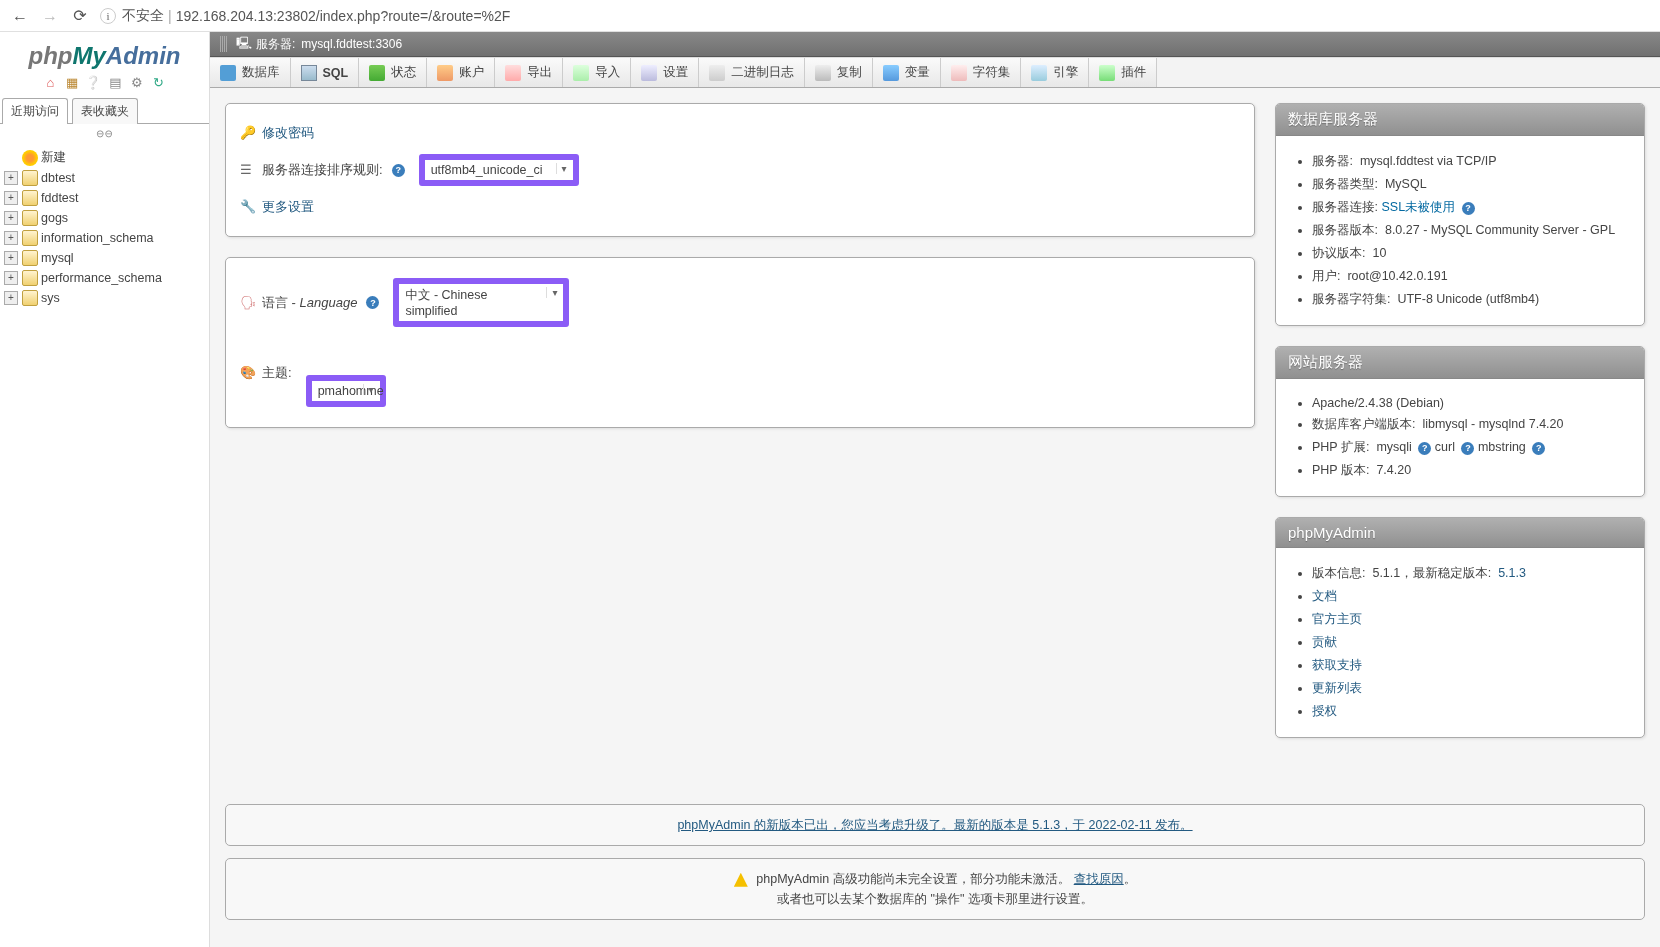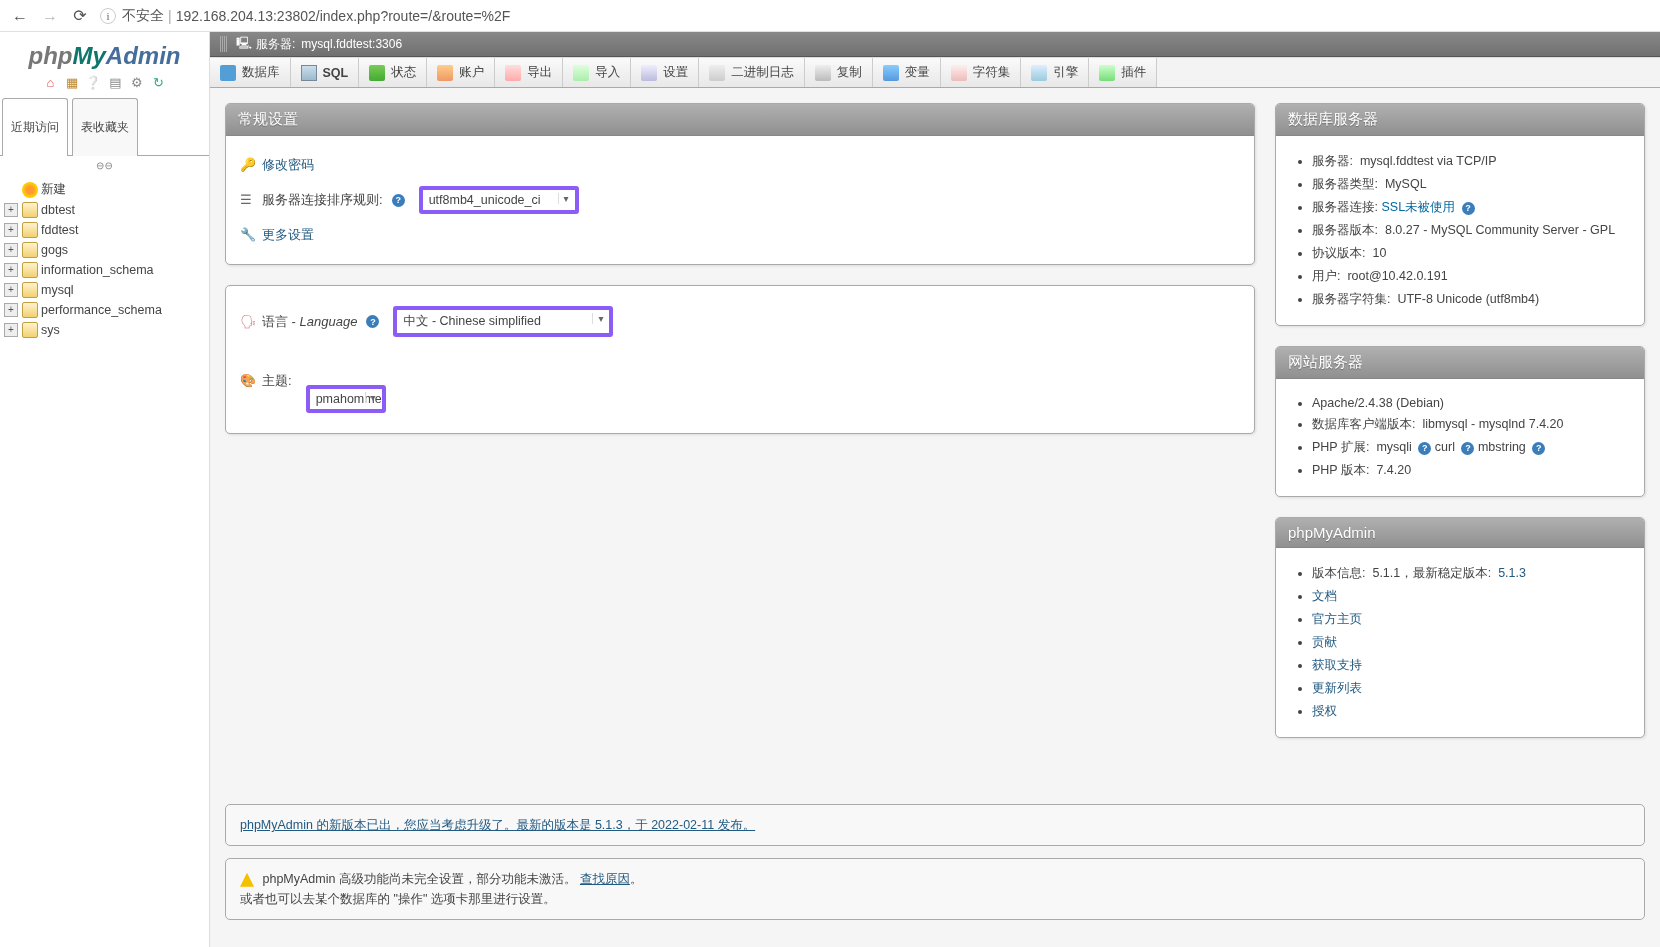"近期访问" .sb-tab { padding: 20px 8px -> 4px 8px }
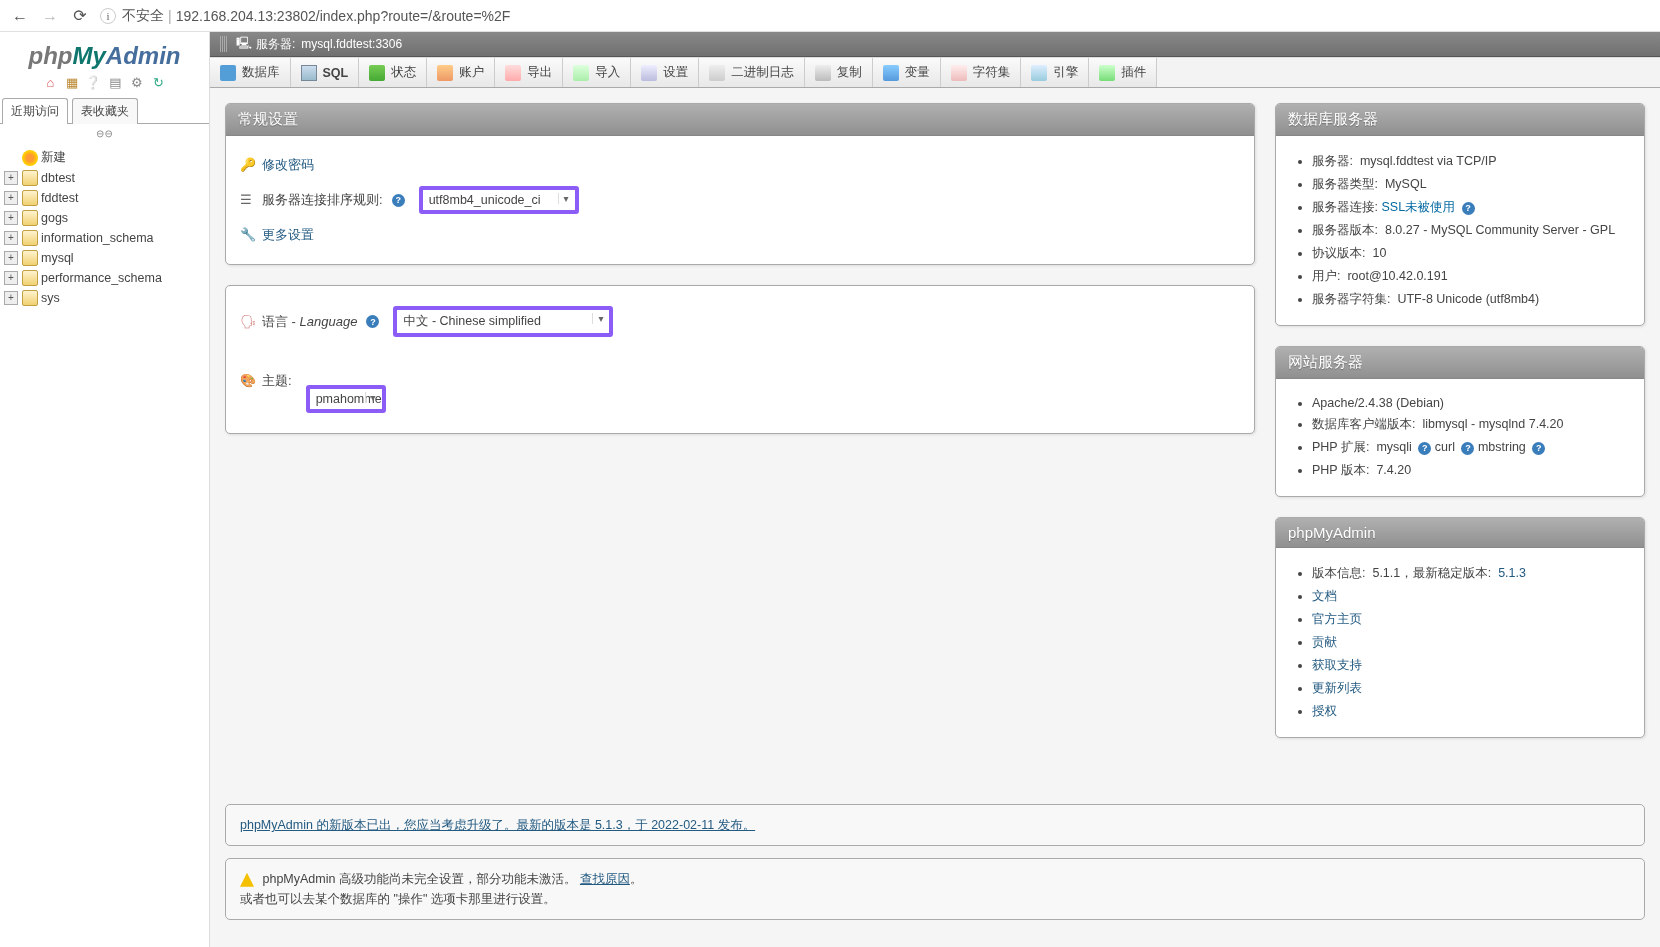"常规设置" div.panel-head { html: <div>常规设置</div> -> none }
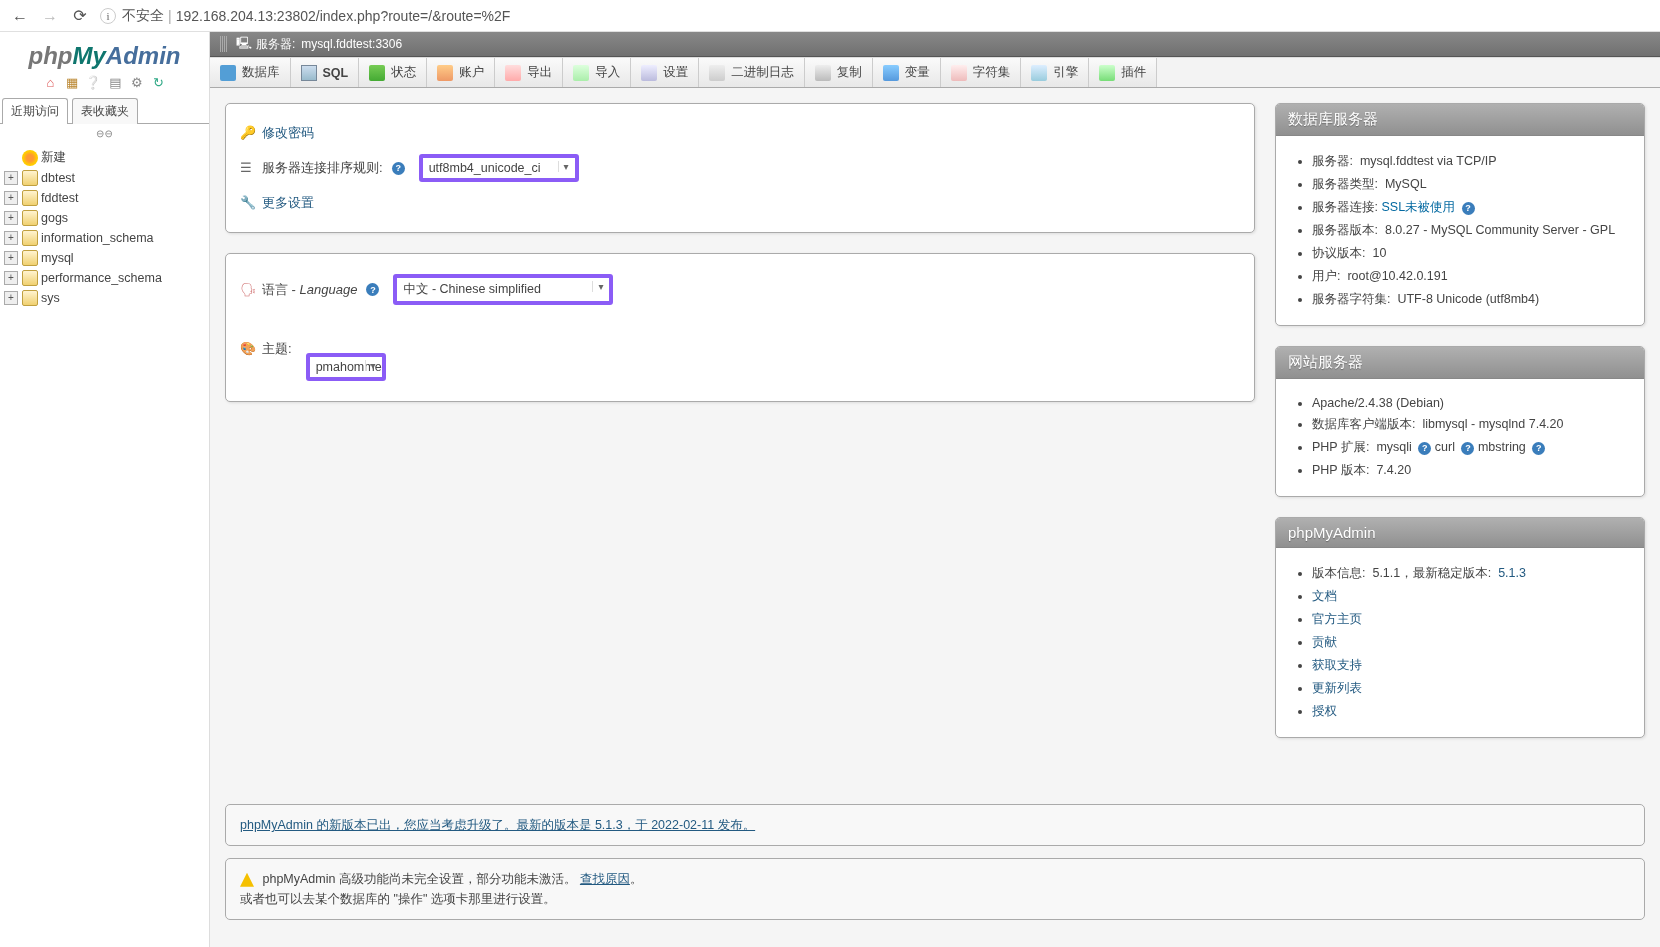"utf8mb4_unicode_ci" .dropdown { border: 4px solid #8b5cf6 -> 6px solid #8b5cf6 }
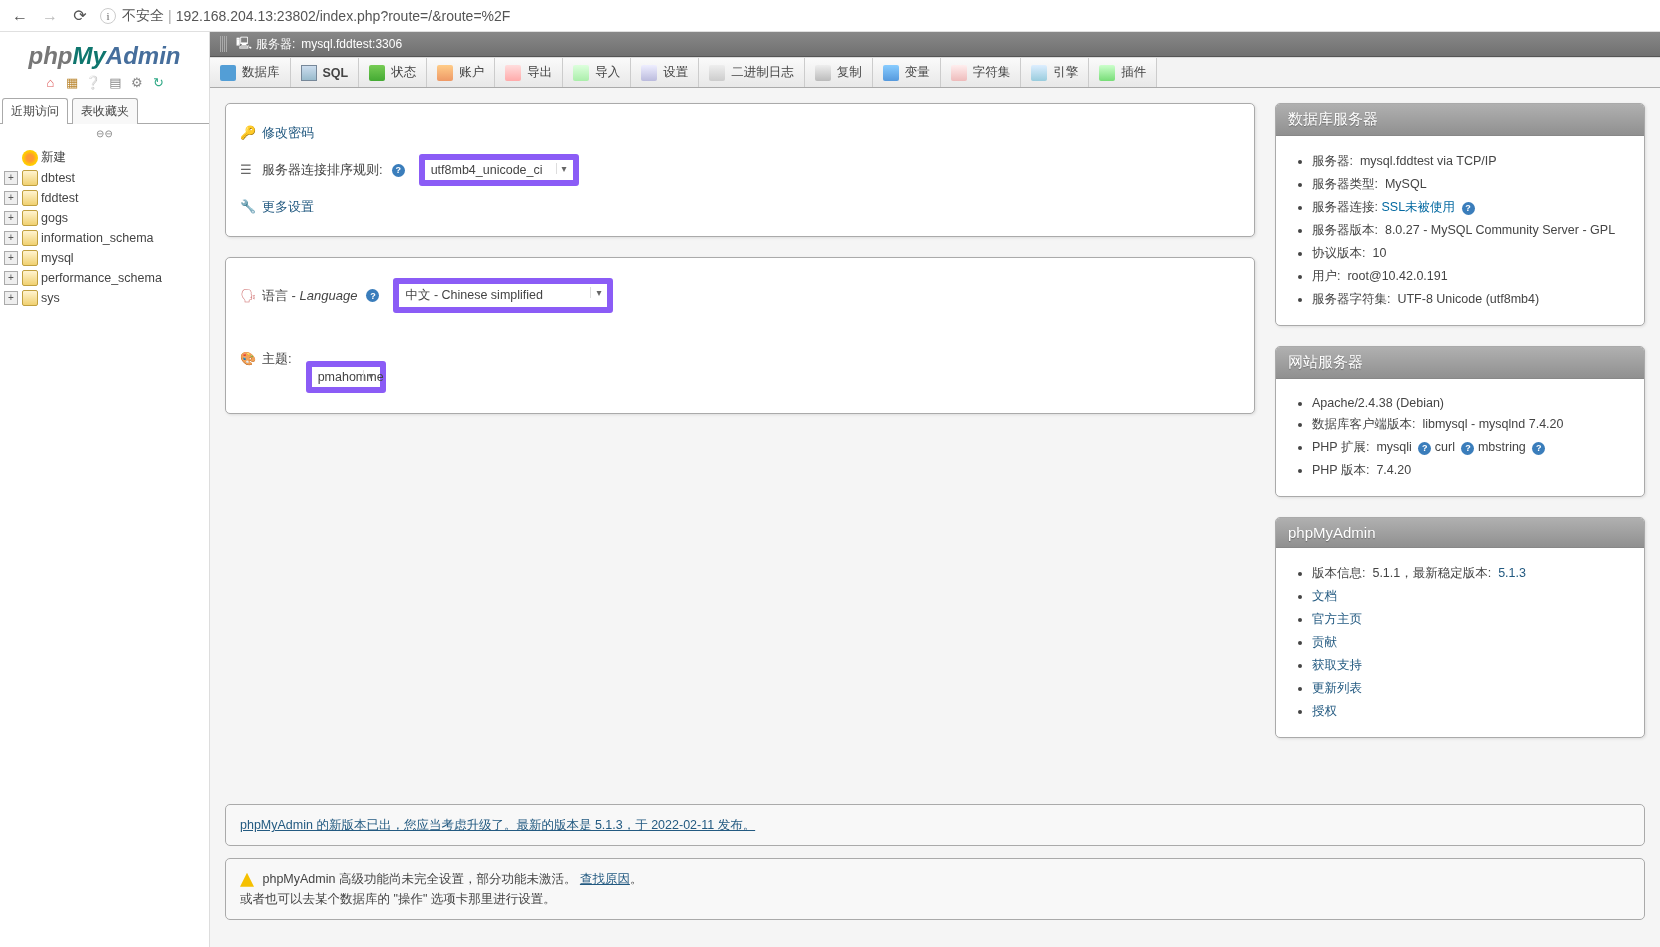"中文 - Chinese simplified" div.dropdown { width: 220px -> 176px }
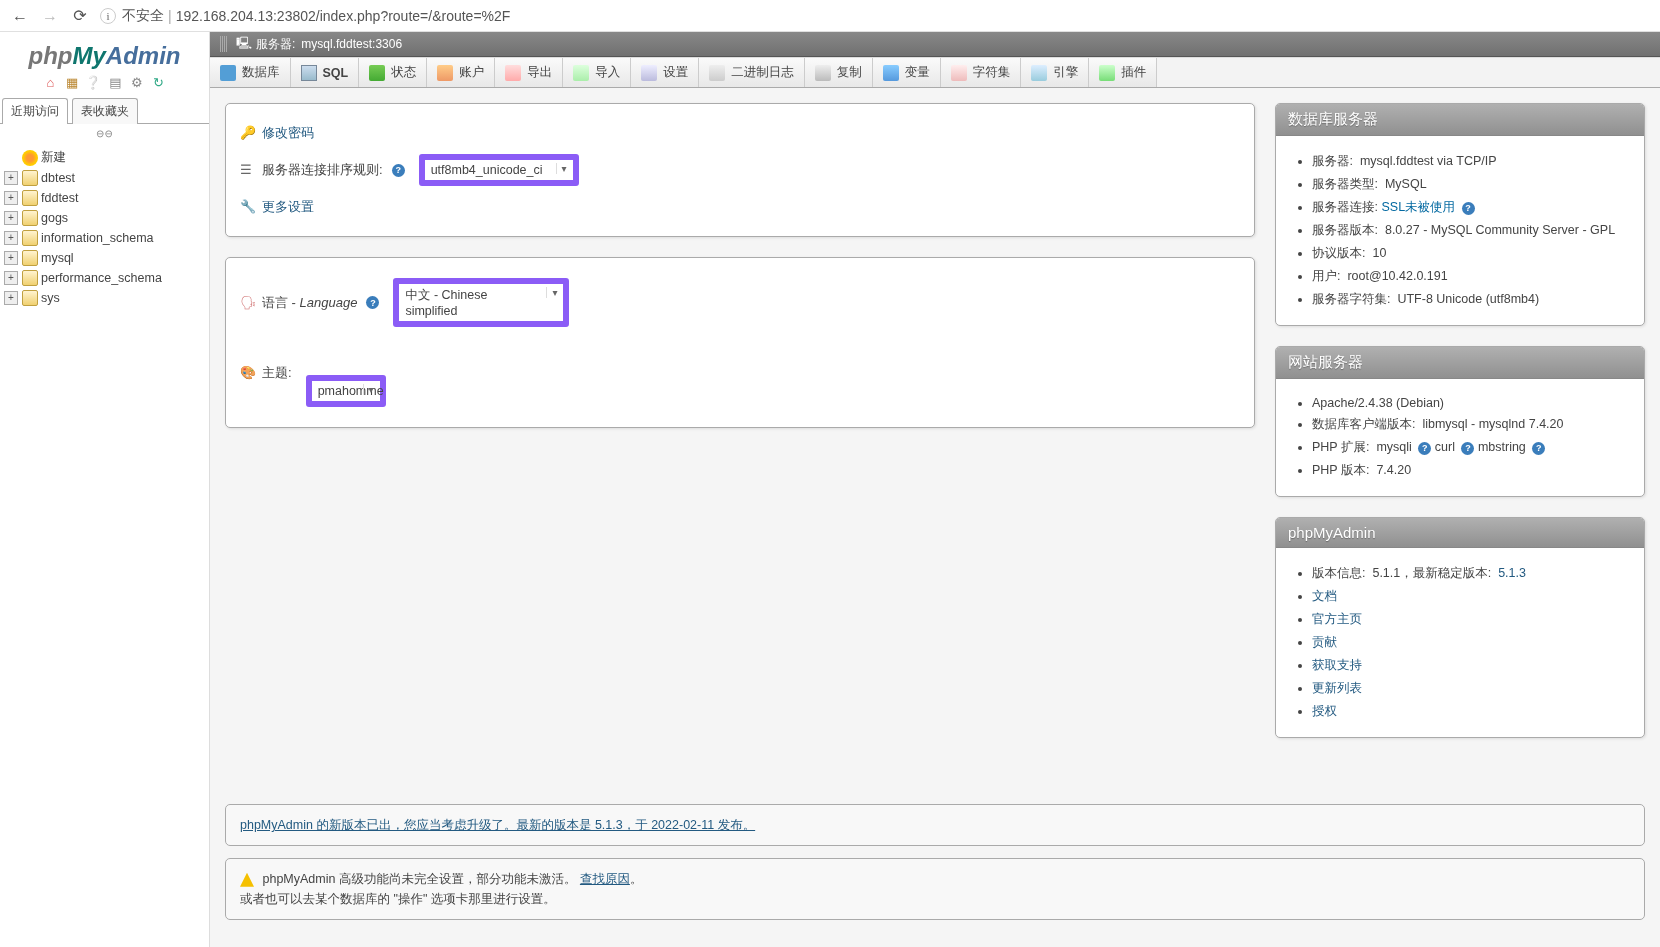"phpMyAdmin 的新版本已出，您应当考虑升级了。最新的版本是" .notice-area { text-align: none -> center }
